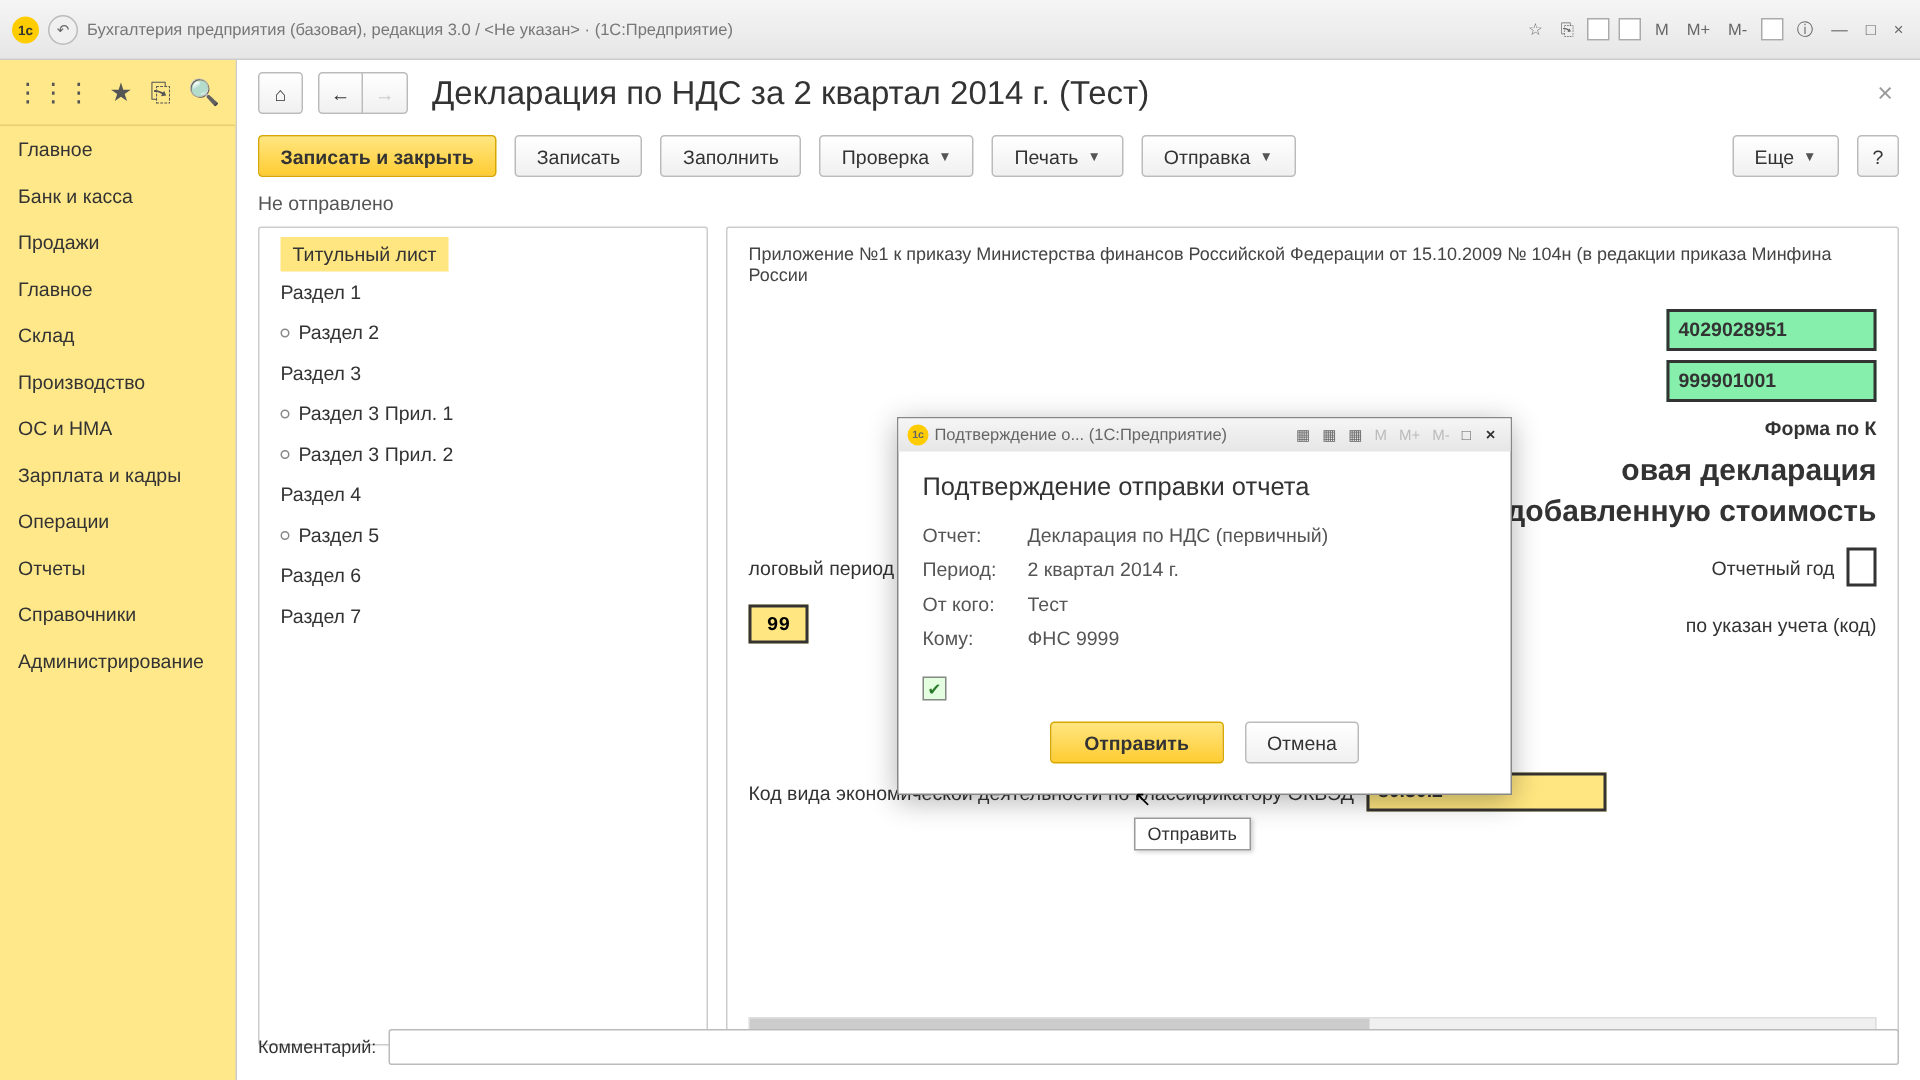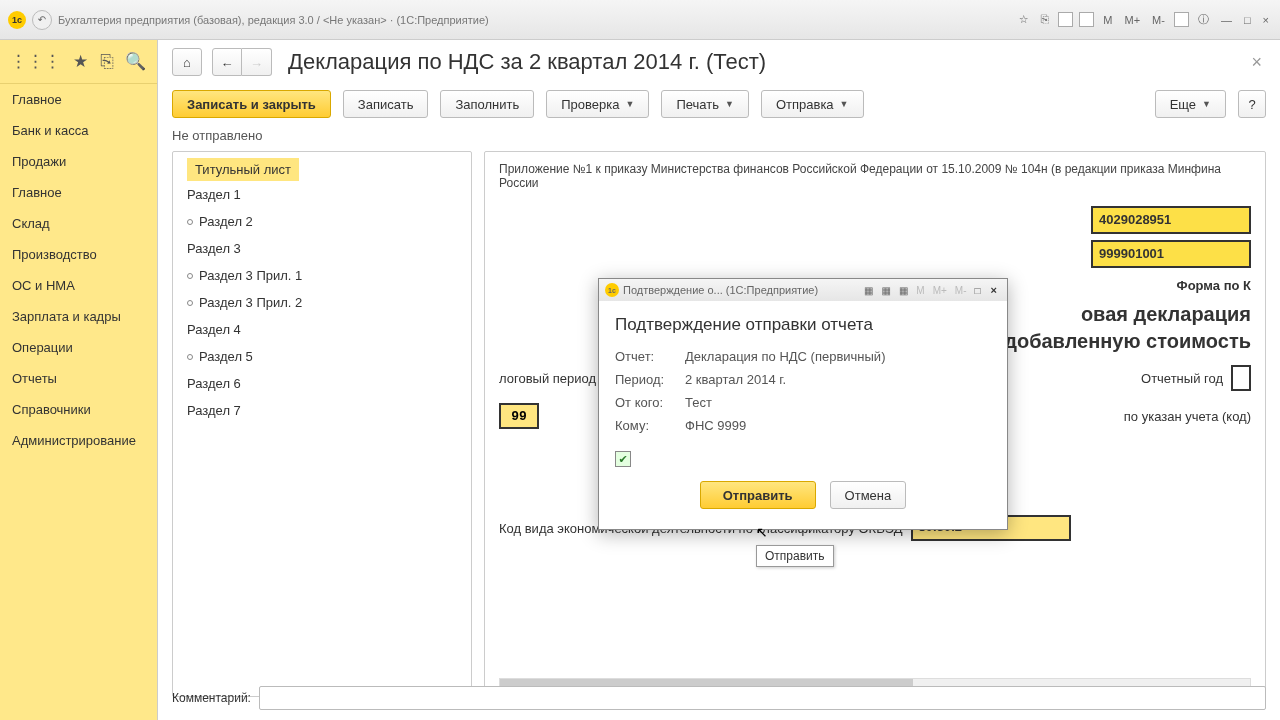"4029028951" .field-box { background: #fde047 -> #86efac; width: 160px -> 140px }
